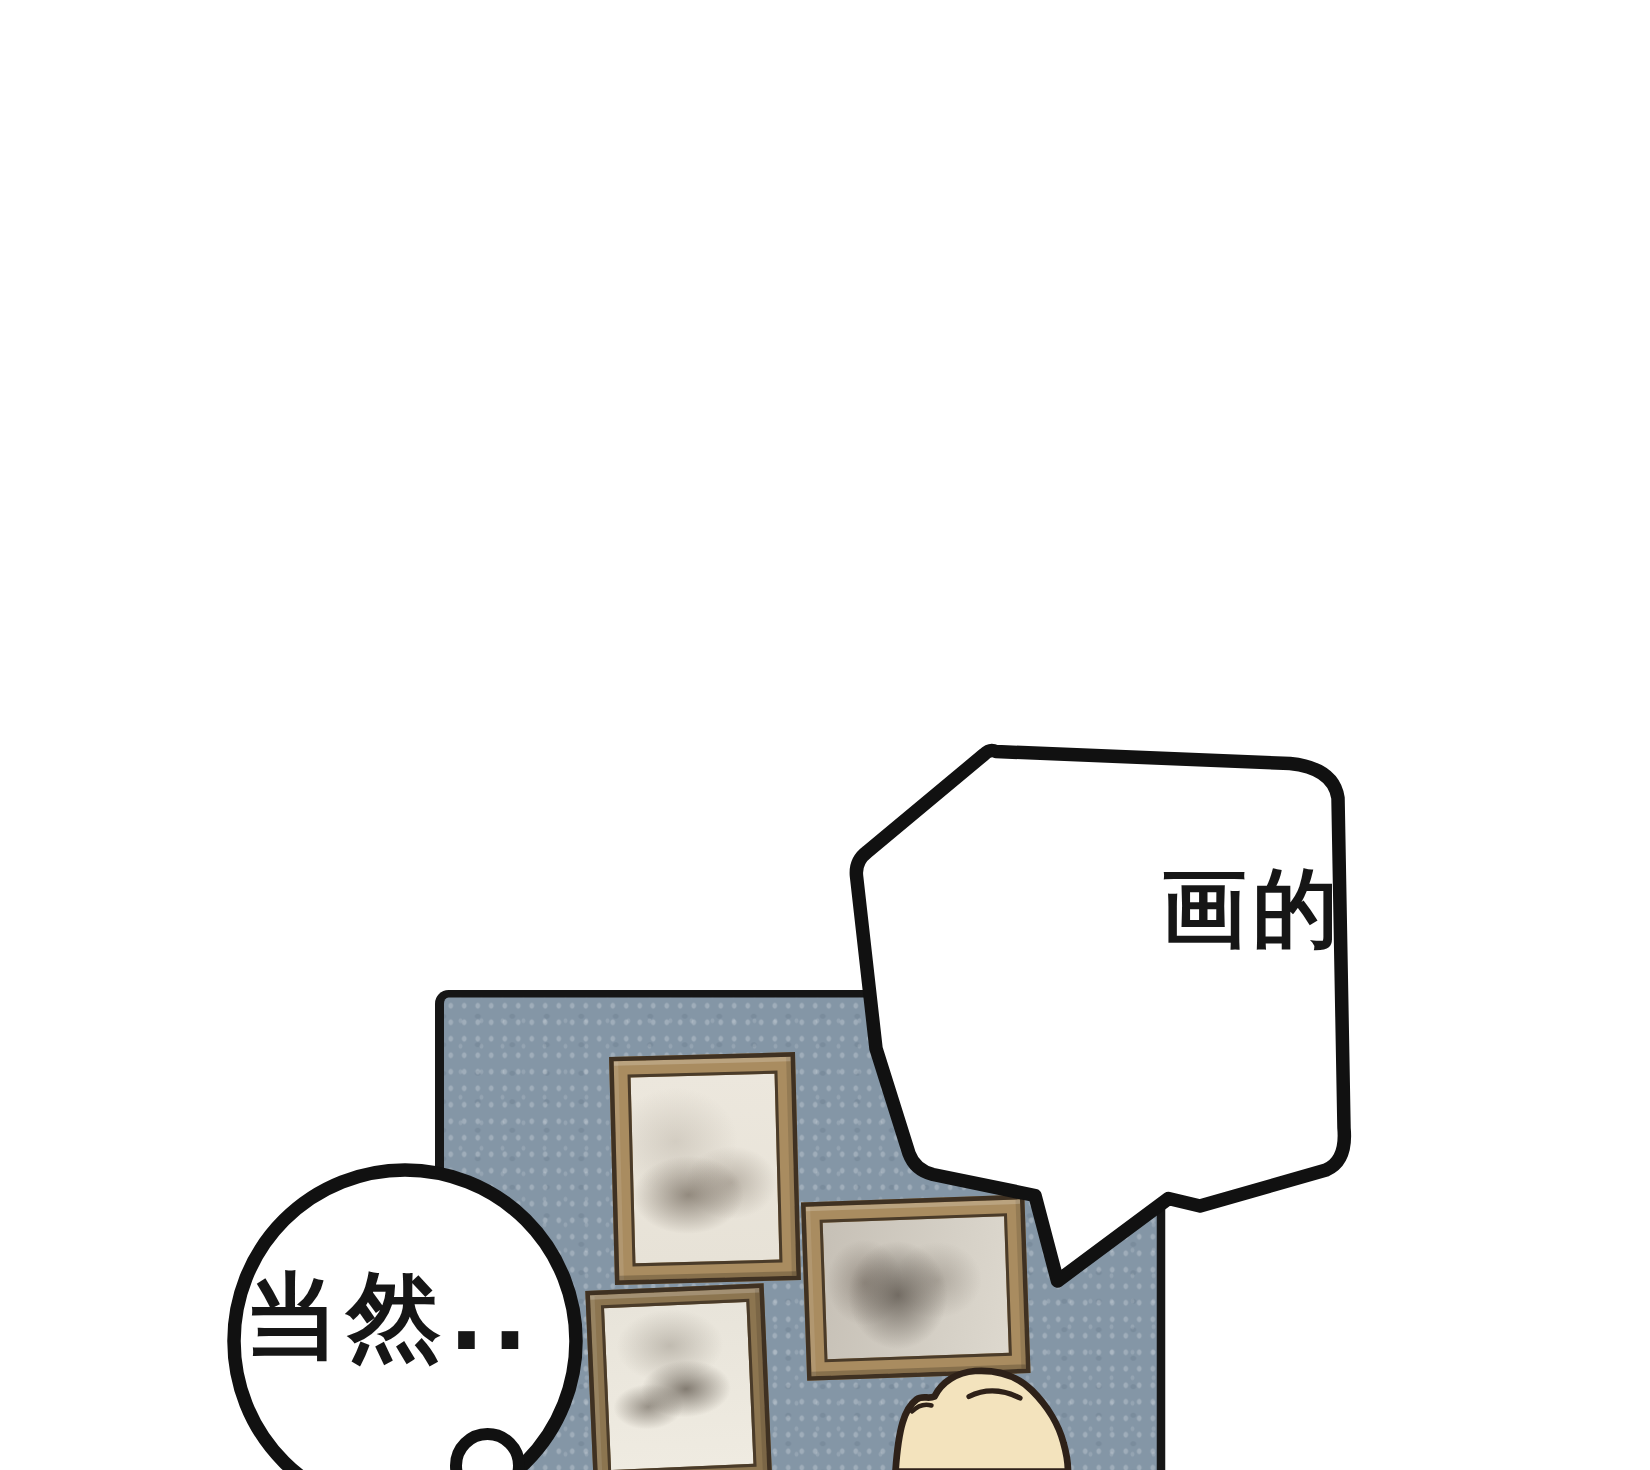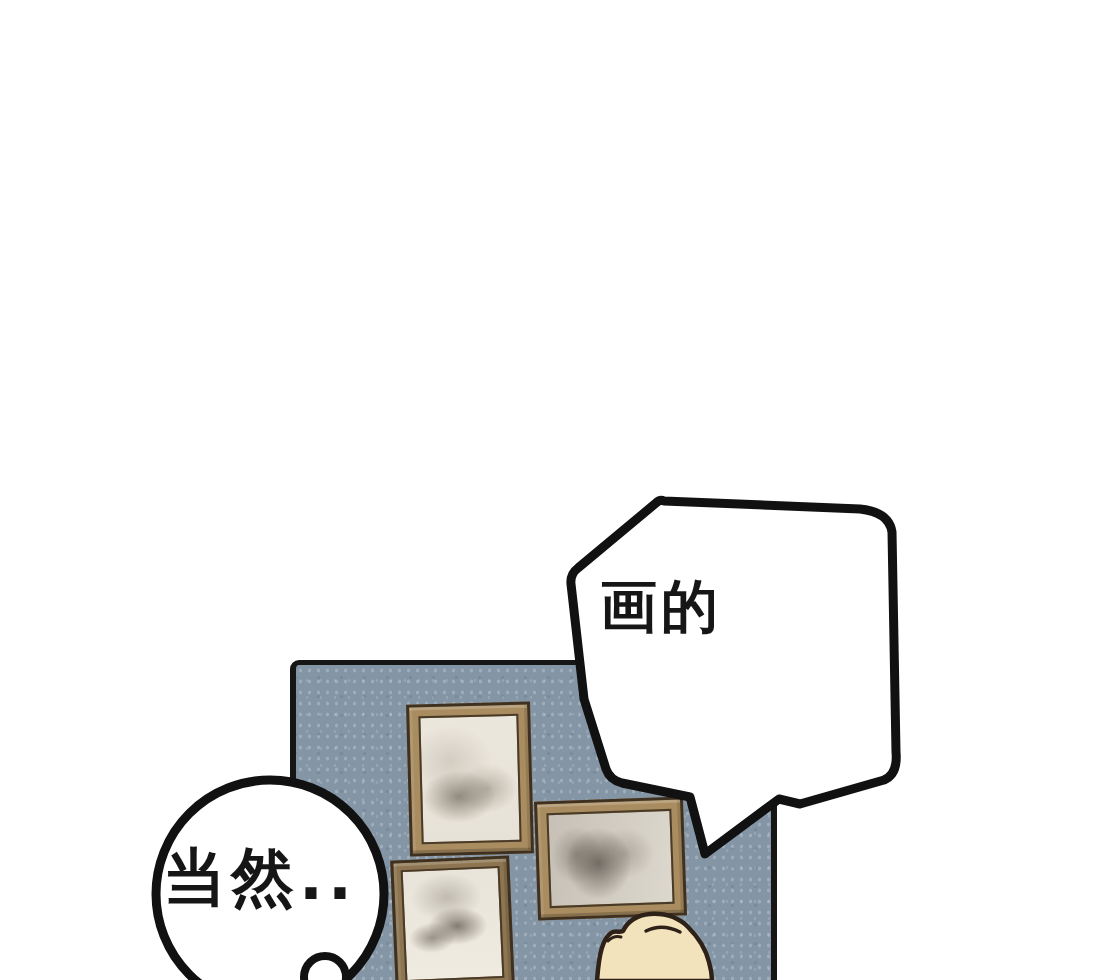"画的" .bubble-text.top { text-align: left -> right }
